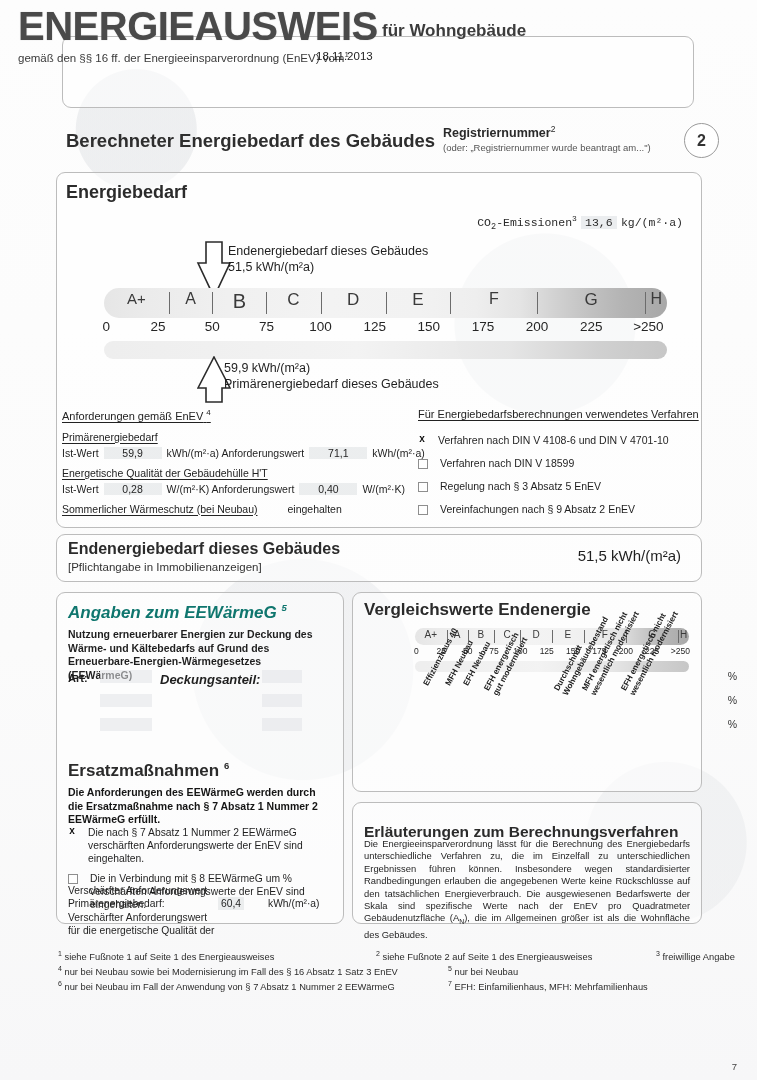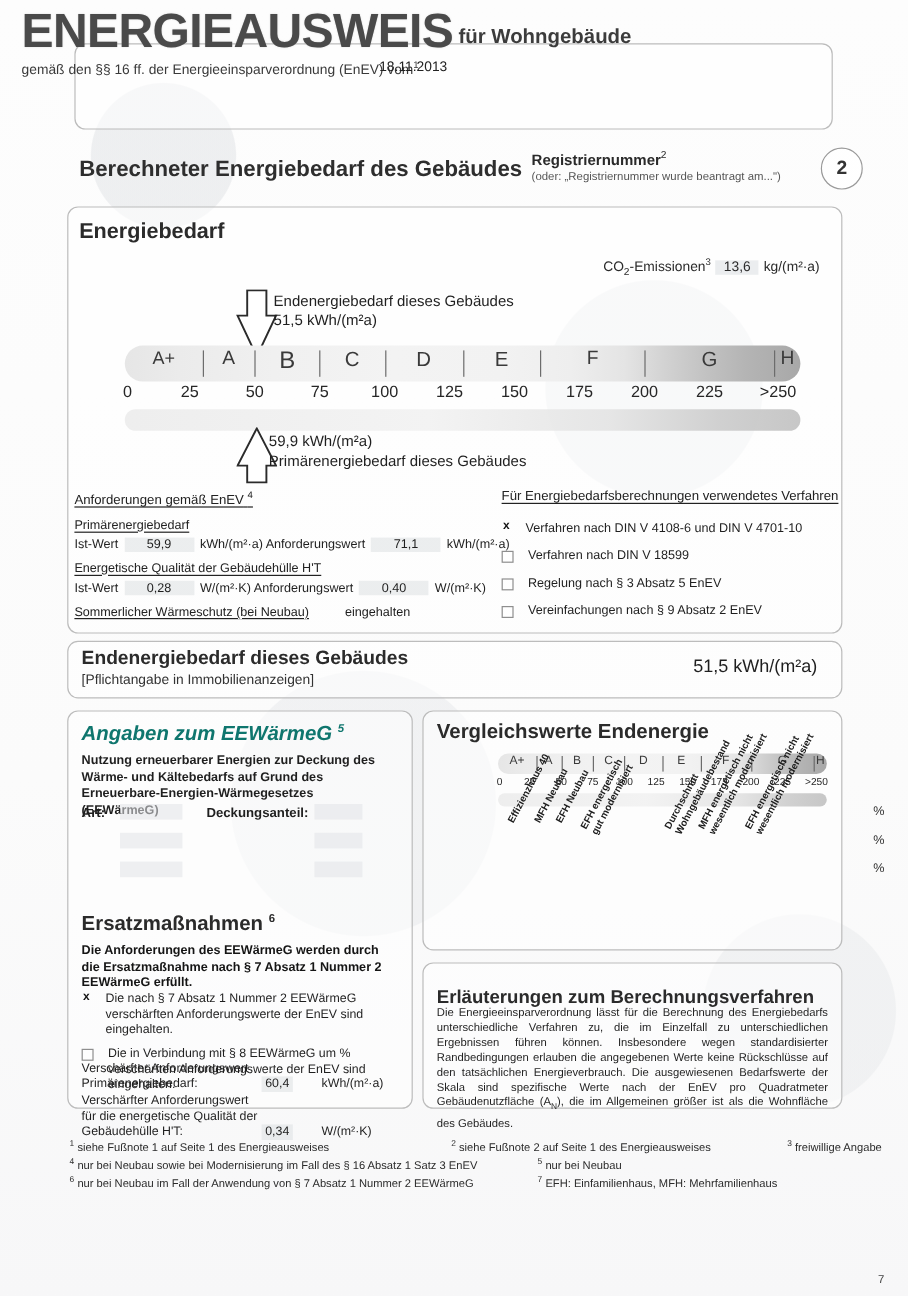"CO2-Emissionen3 13,6 kg/(m²·a)" #co2-row { font-family: none -> Liberation Mono, monospace }
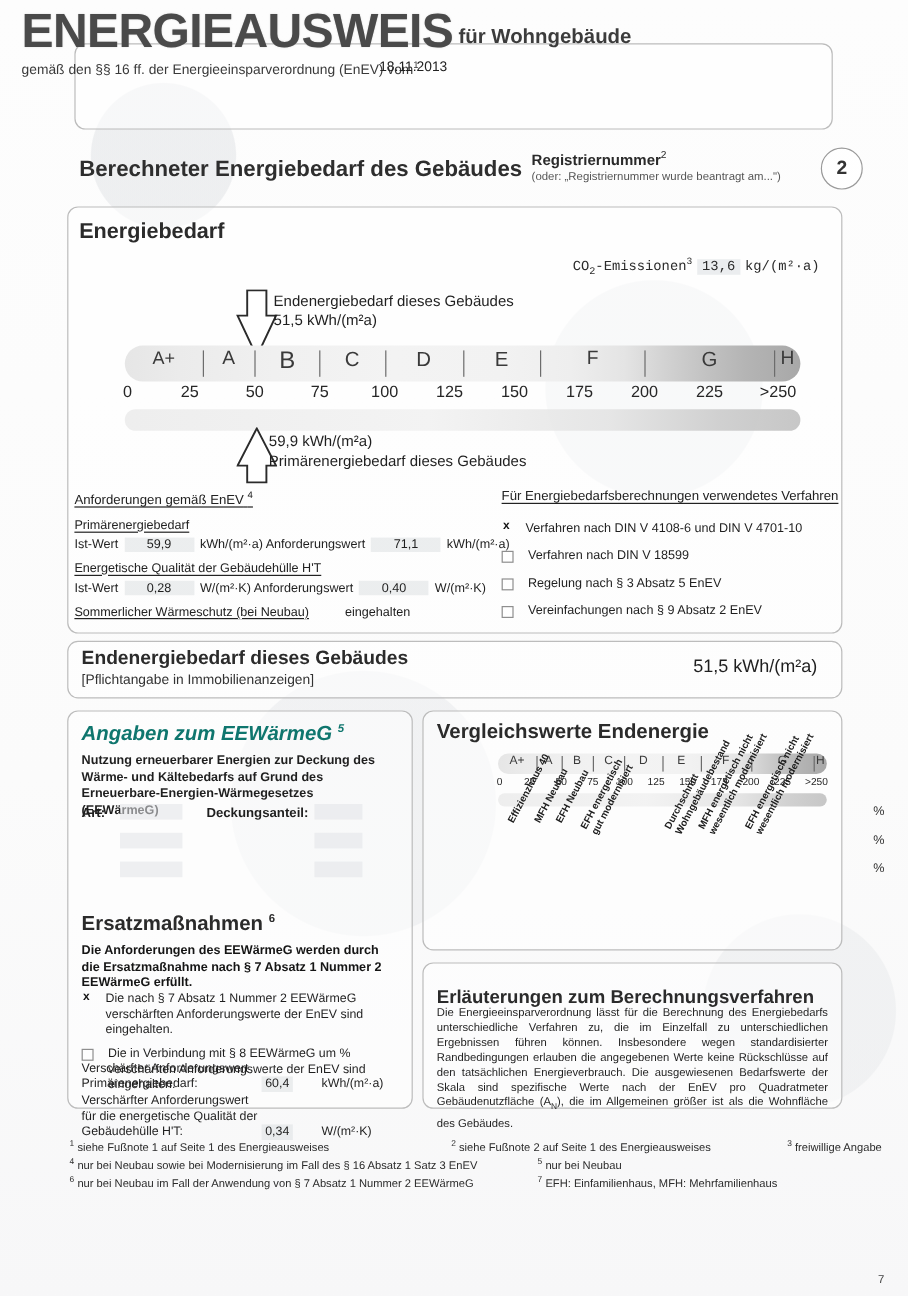"Deckungsanteil:" #eewg-deck { font-size: 11px -> 13px; font-style: none -> italic; left: 172px -> 160px }
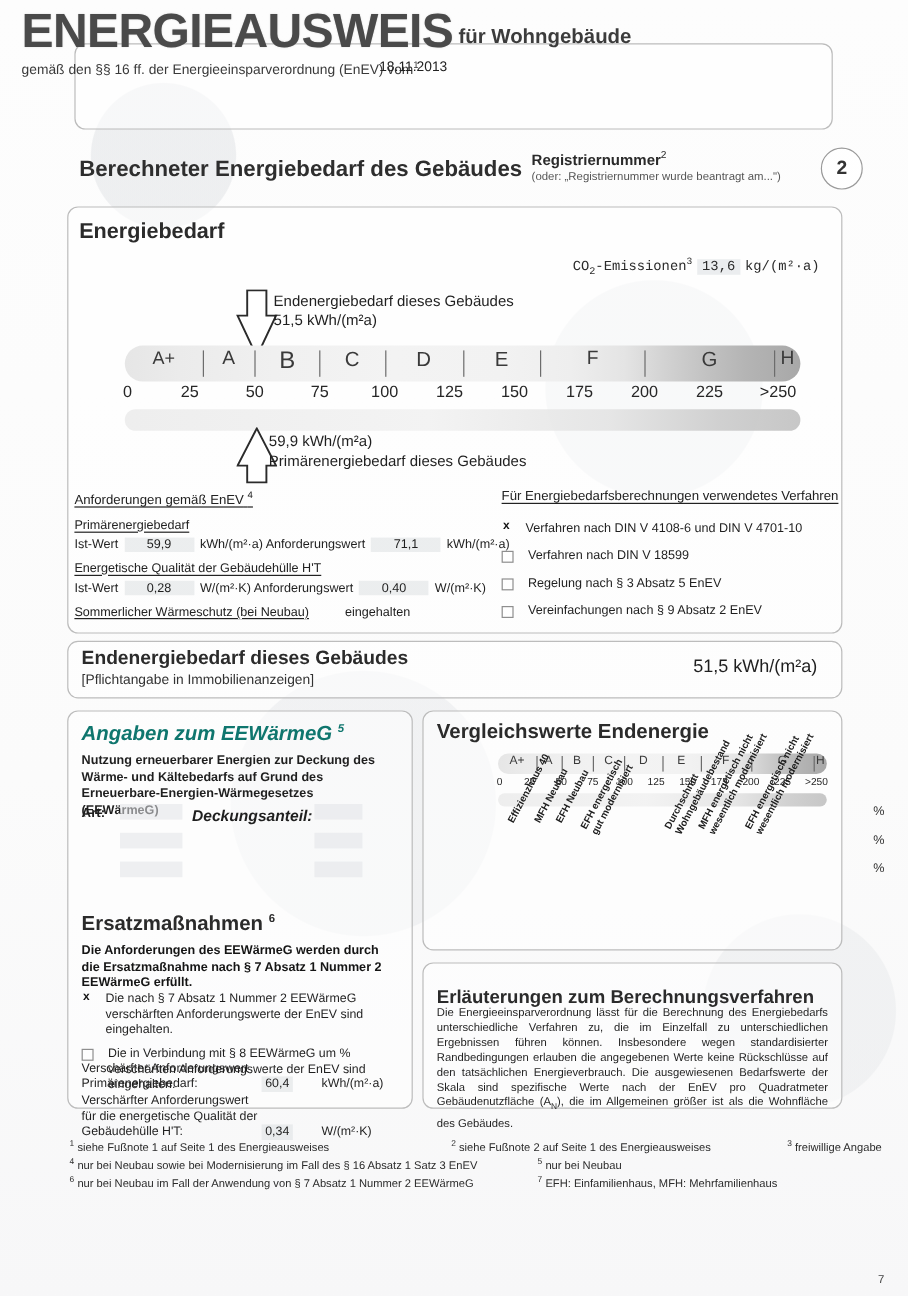"Gebäudehülle H'T:" div { html: <div> <span>Gebäudehülle H'T:</span> <span>0,34</span> <span>W/(m²·K)</span> </div> -> none }
